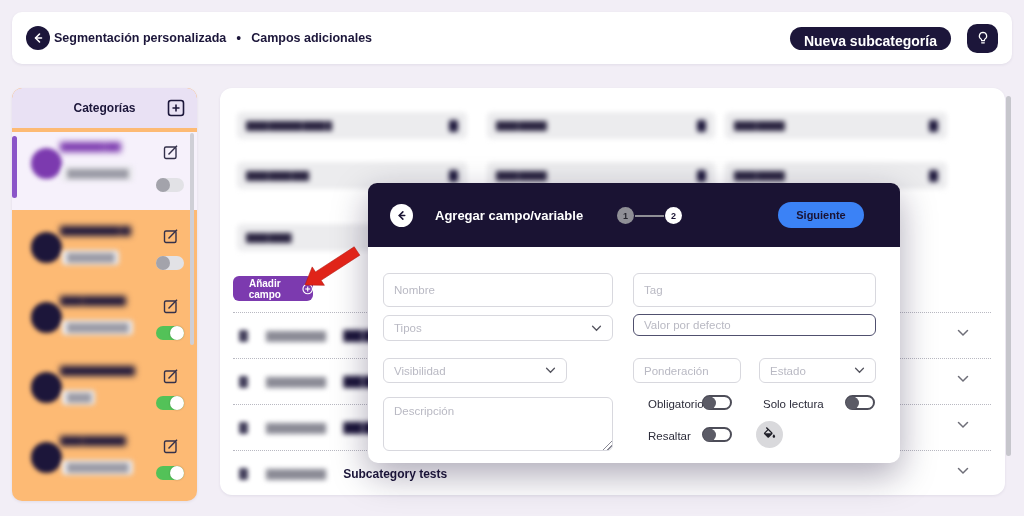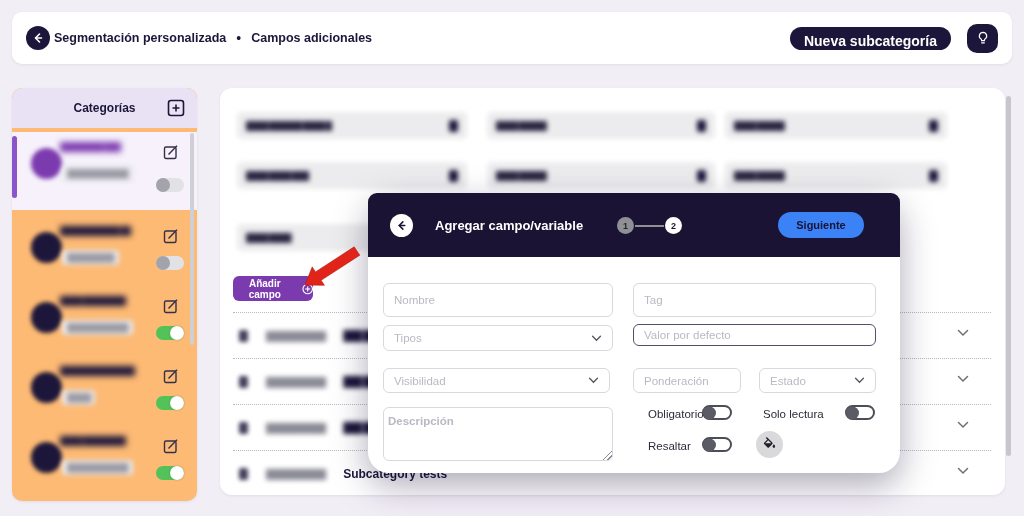"Agregar campo/variable" .modal { border-radius: 21px -> 10px; margin-top: 10px -> none }
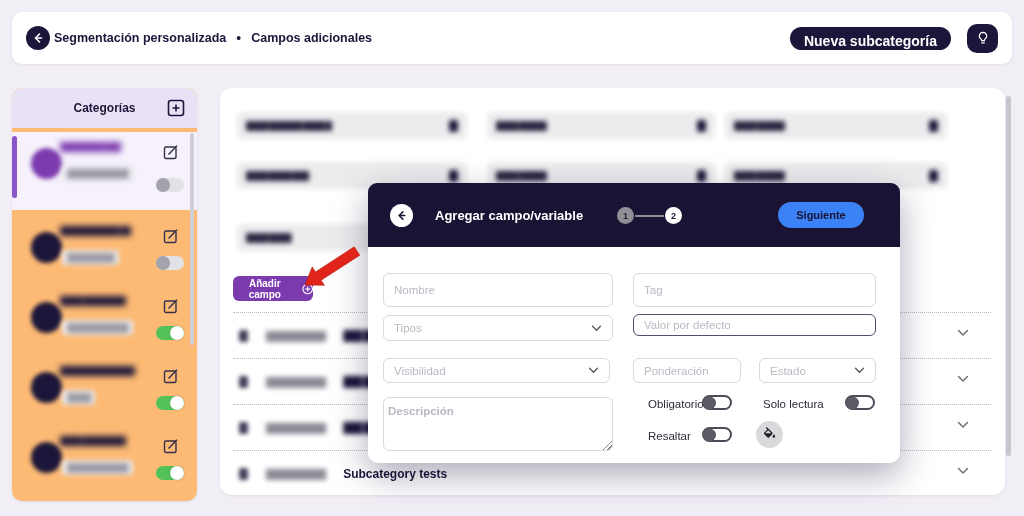"Visibilidad" div.m-select { width: 227px -> 184px }
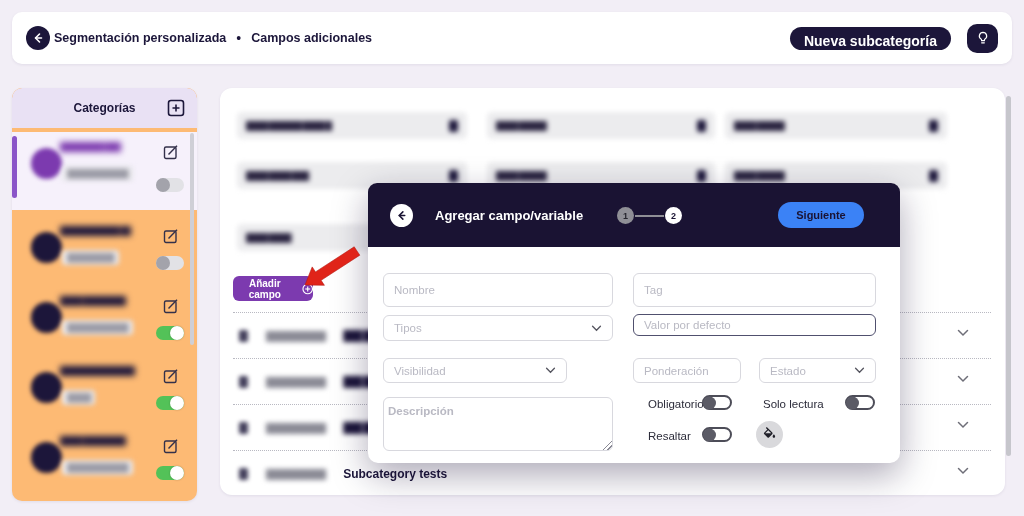"Descripción" .m-textarea { font-weight: bold -> none; padding: 7px 4px -> 7px 10px }
